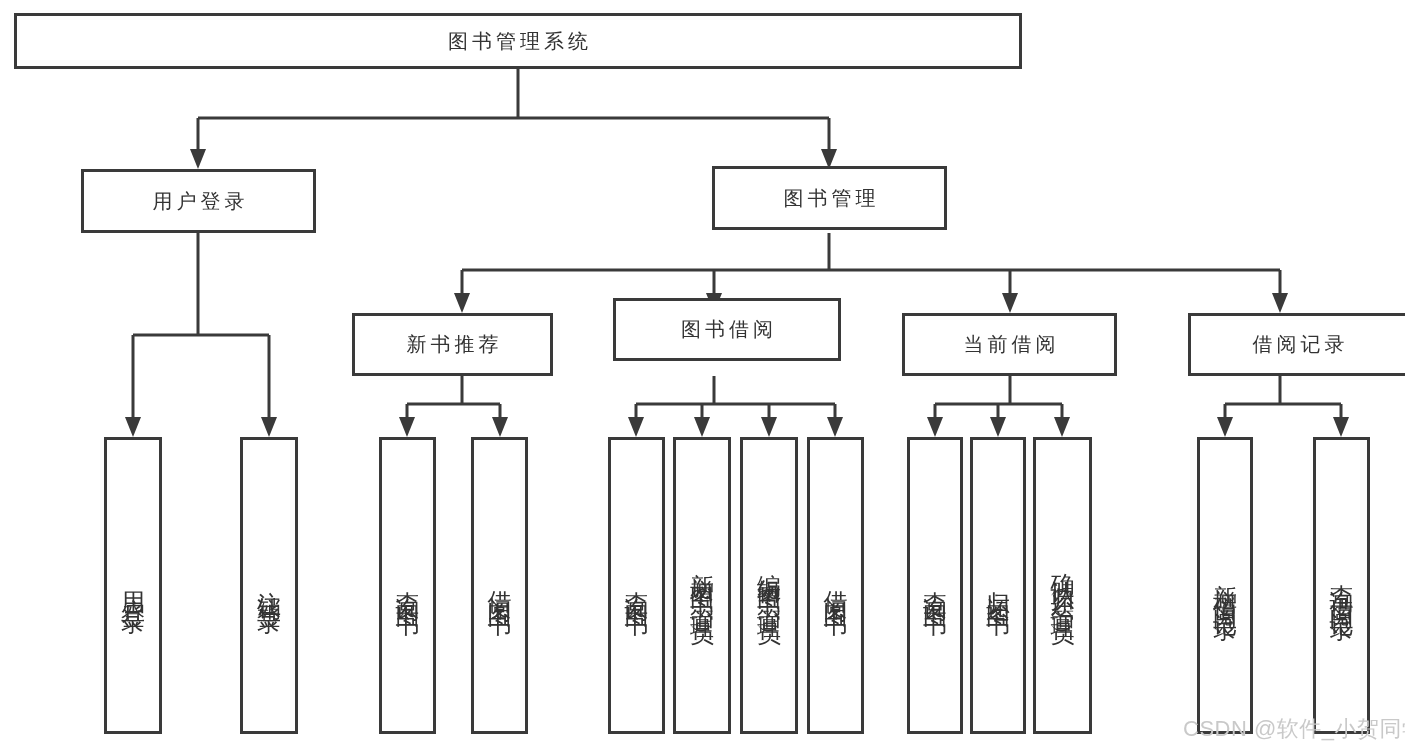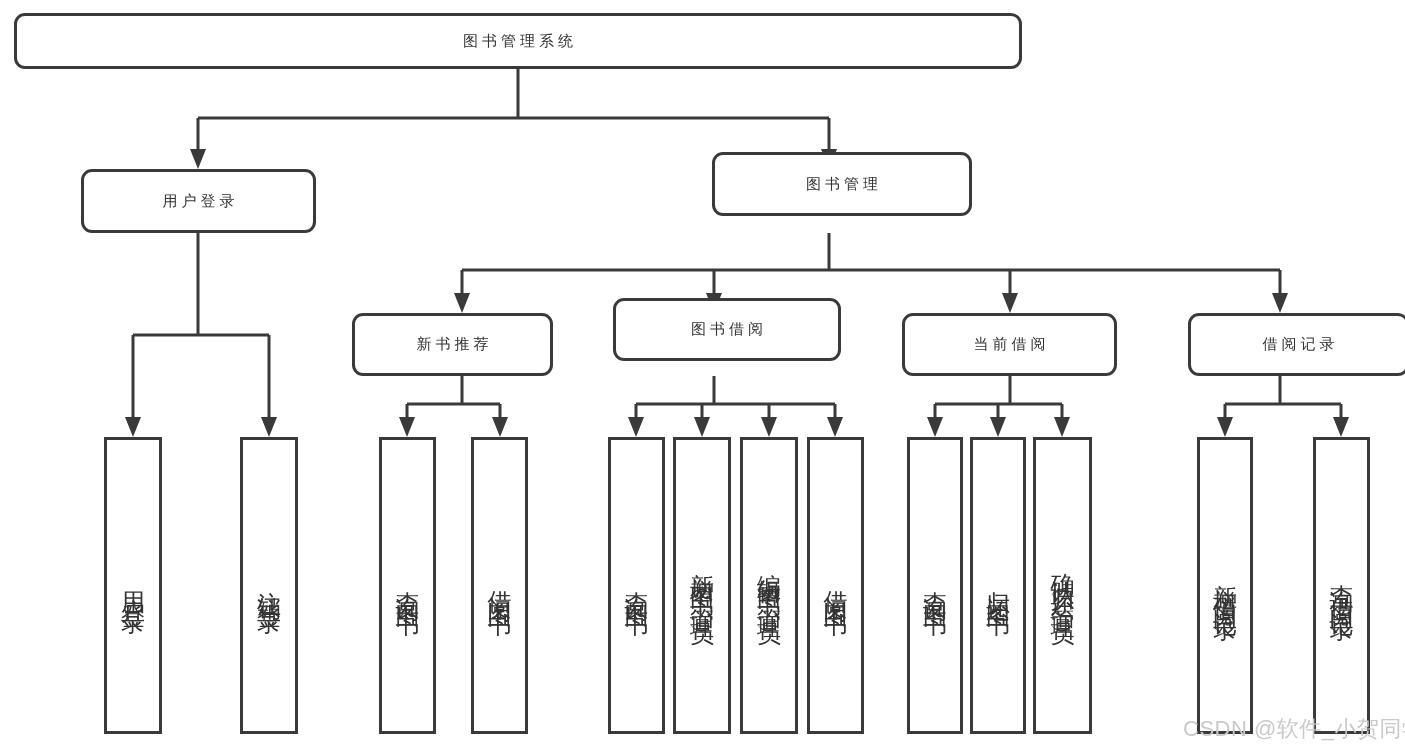"图书管理系统" .h-box { border-radius: 11px -> none; font-size: 15px -> 20px }
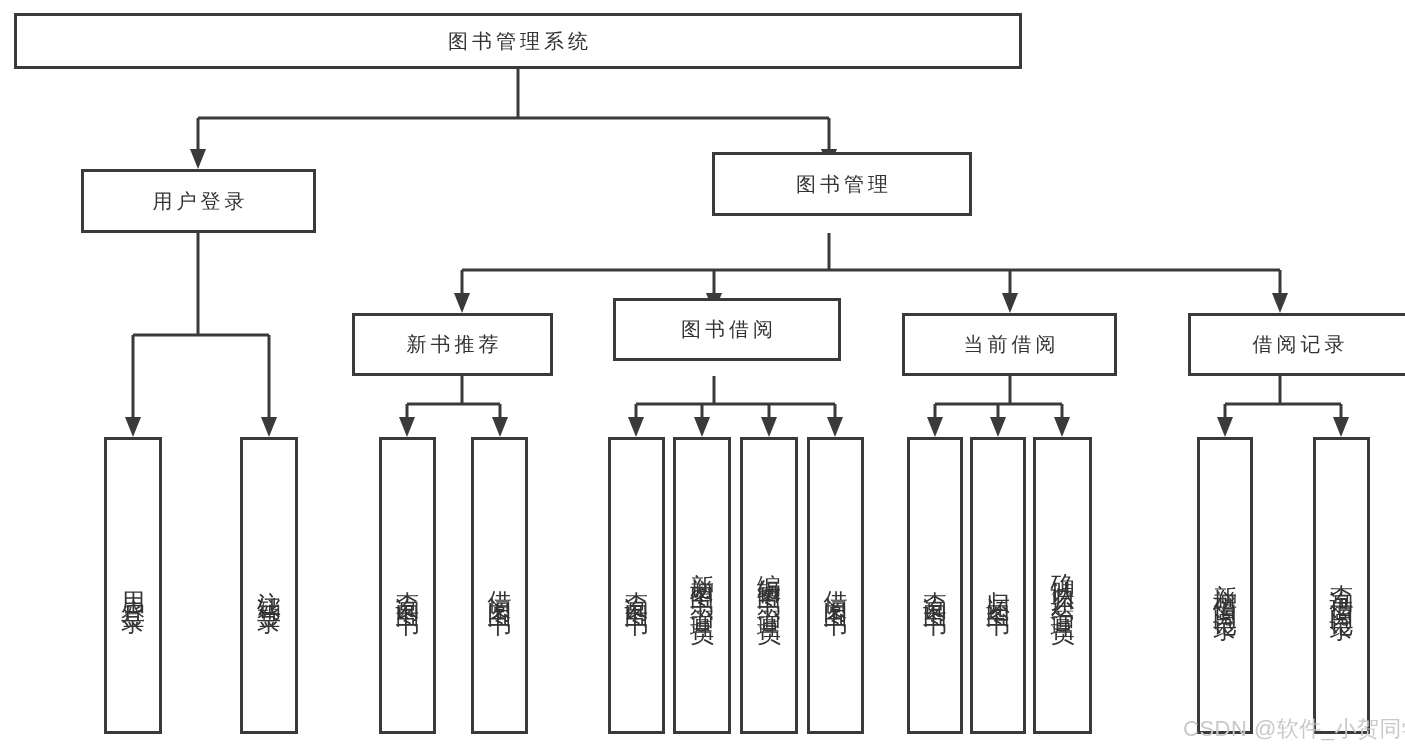"图书管理" div.box { top: 152px -> 166px; width: 260px -> 235px }
